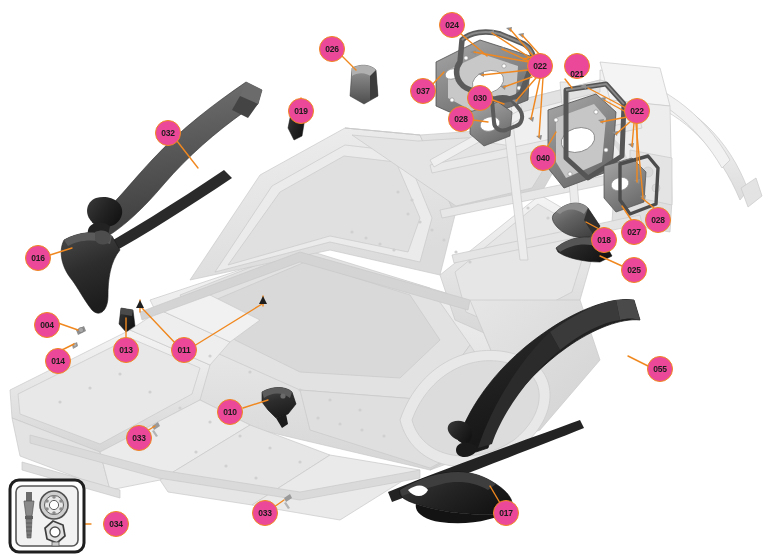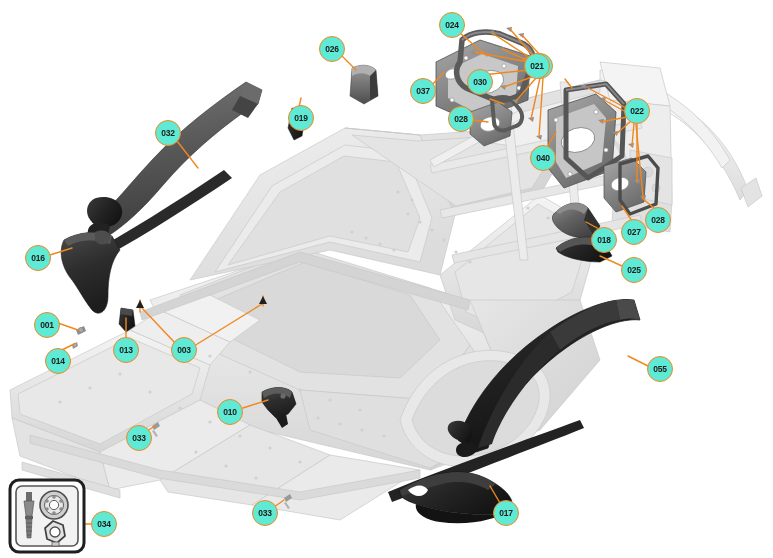"024" .callout { background: #5eead4 -> #ec4899 }
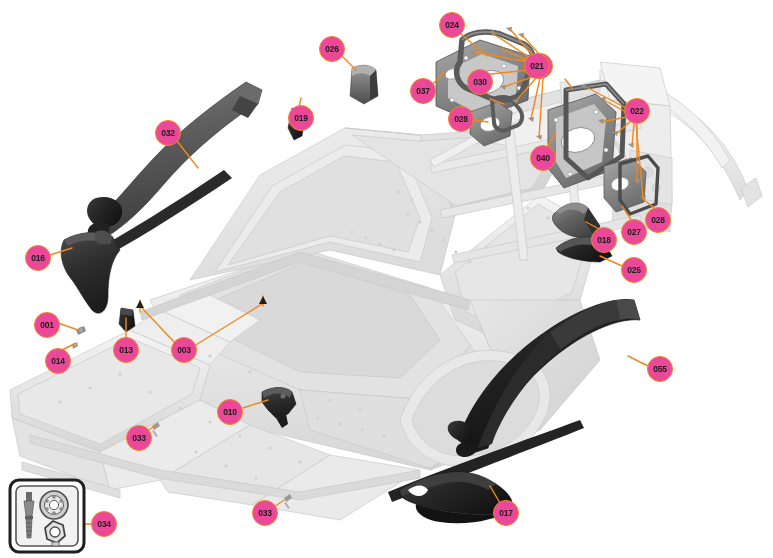"021" div.callout { align-items: none -> flex-end; left: 537px -> 577px }
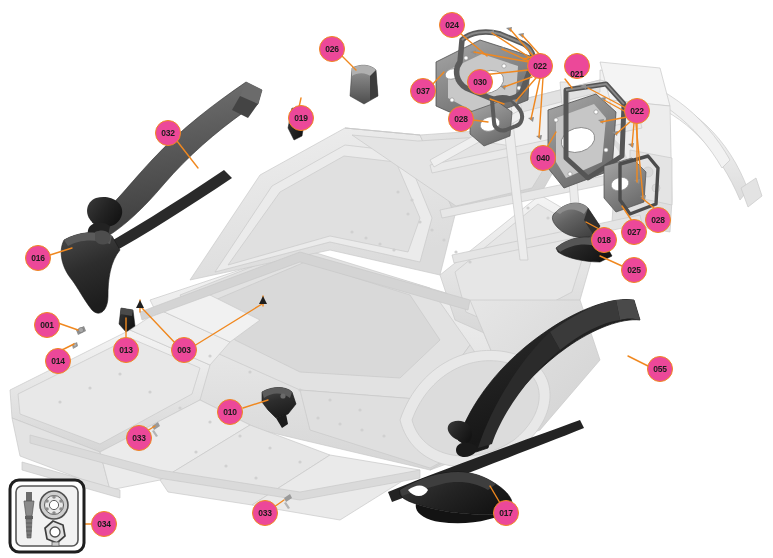"030" div.callout { top: 82px -> 98px }
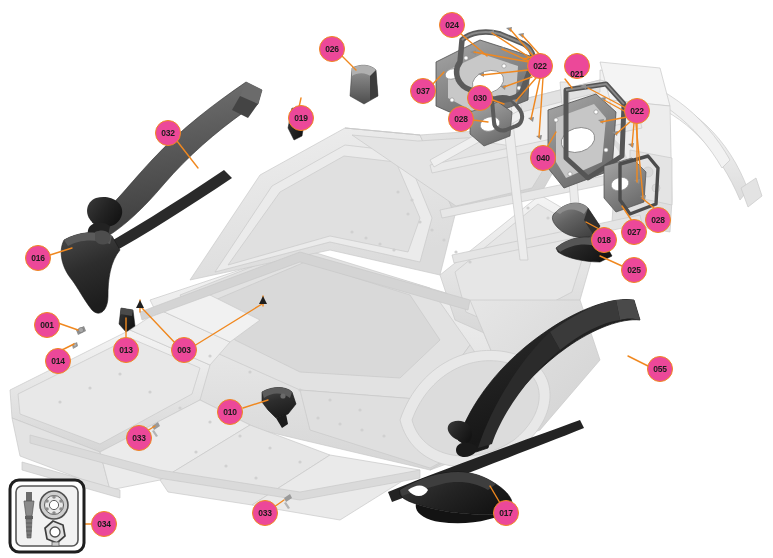"019" div.callout { top: 85px -> 78px }
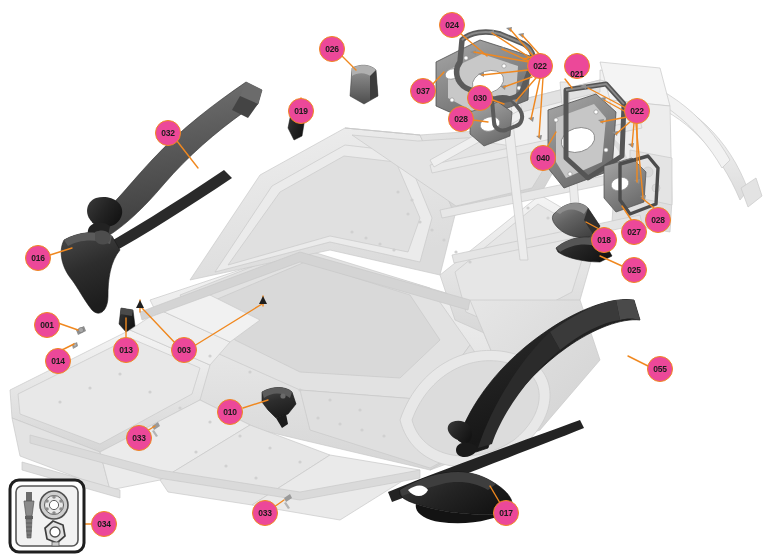"001" span { text: 001 -> 004 }
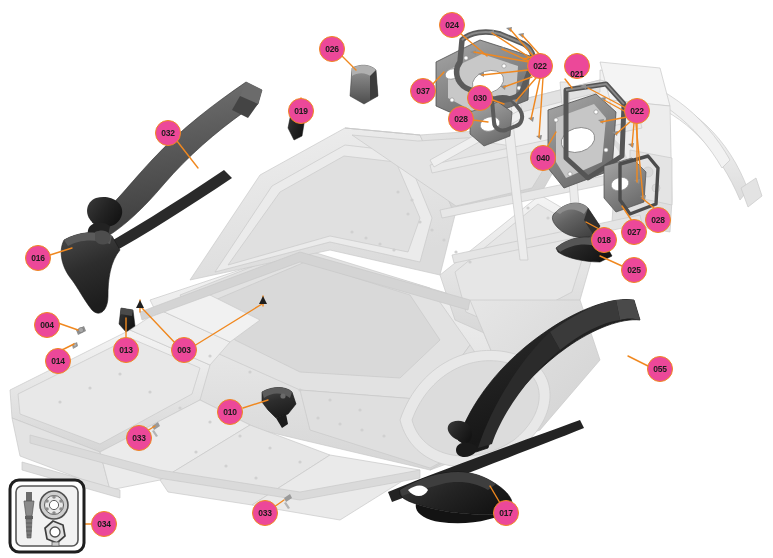"003" span { text: 003 -> 011 }
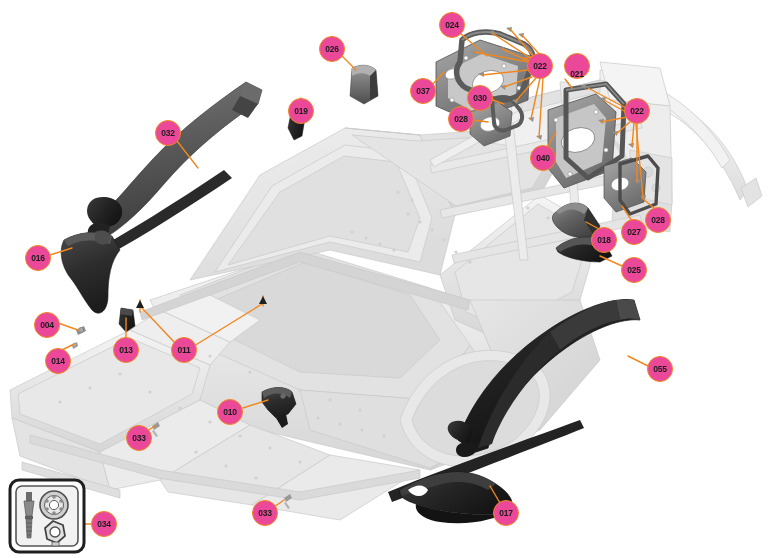"034" div.callout { left: 104px -> 116px }
